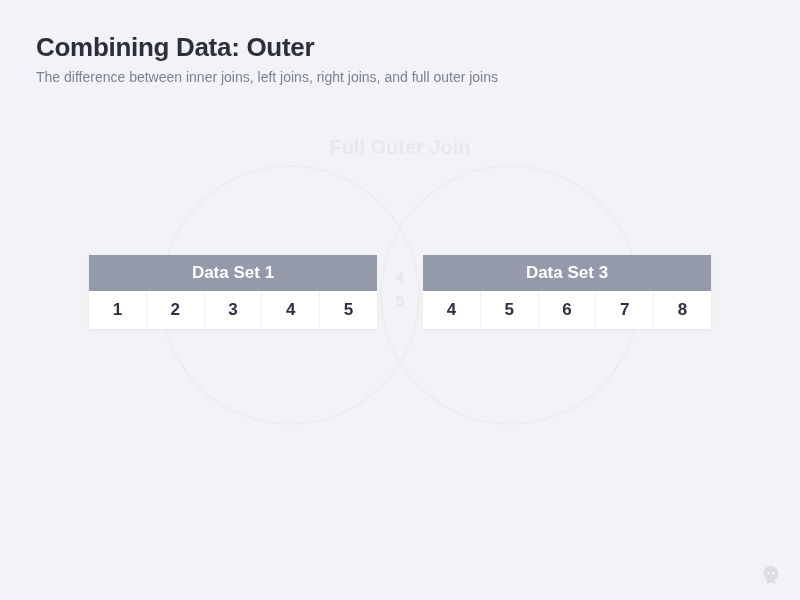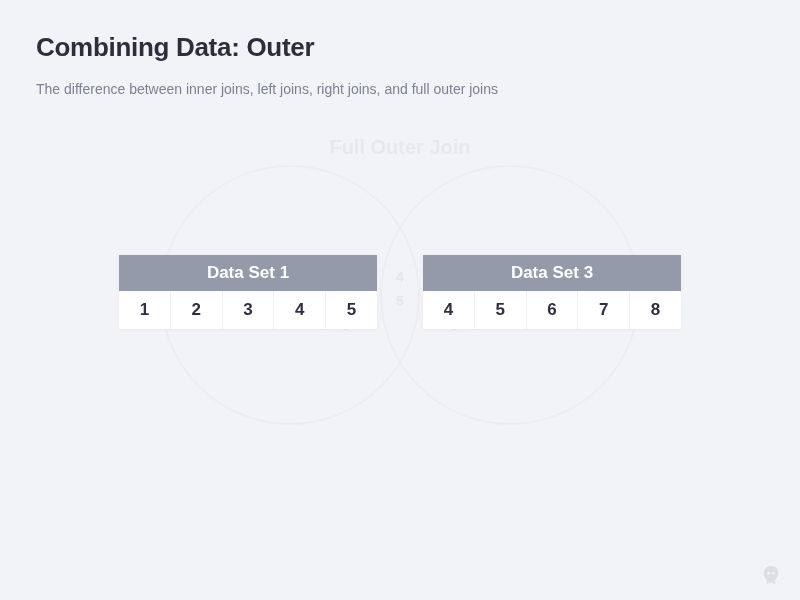"The difference between inner joins," .subtitle { margin-top: 18px -> 6px }
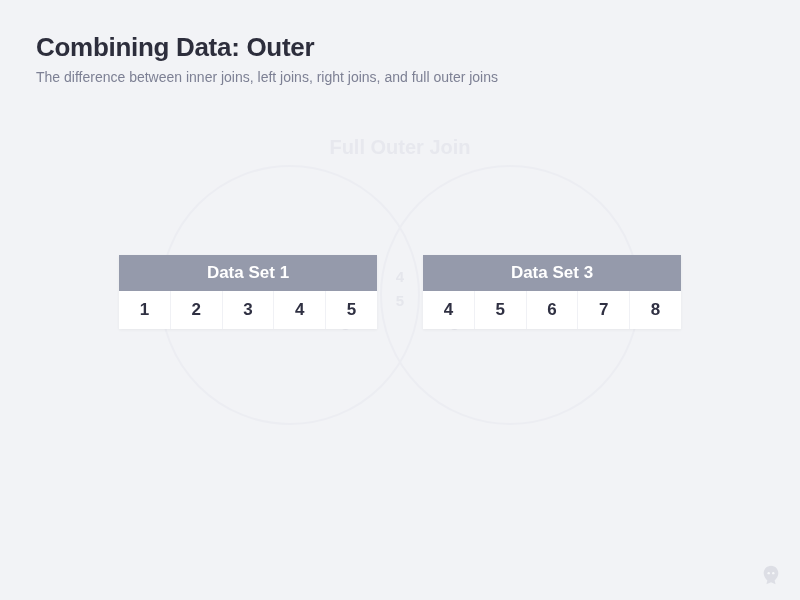"Data Set 1" .data-table { width: 258px -> 288px }
